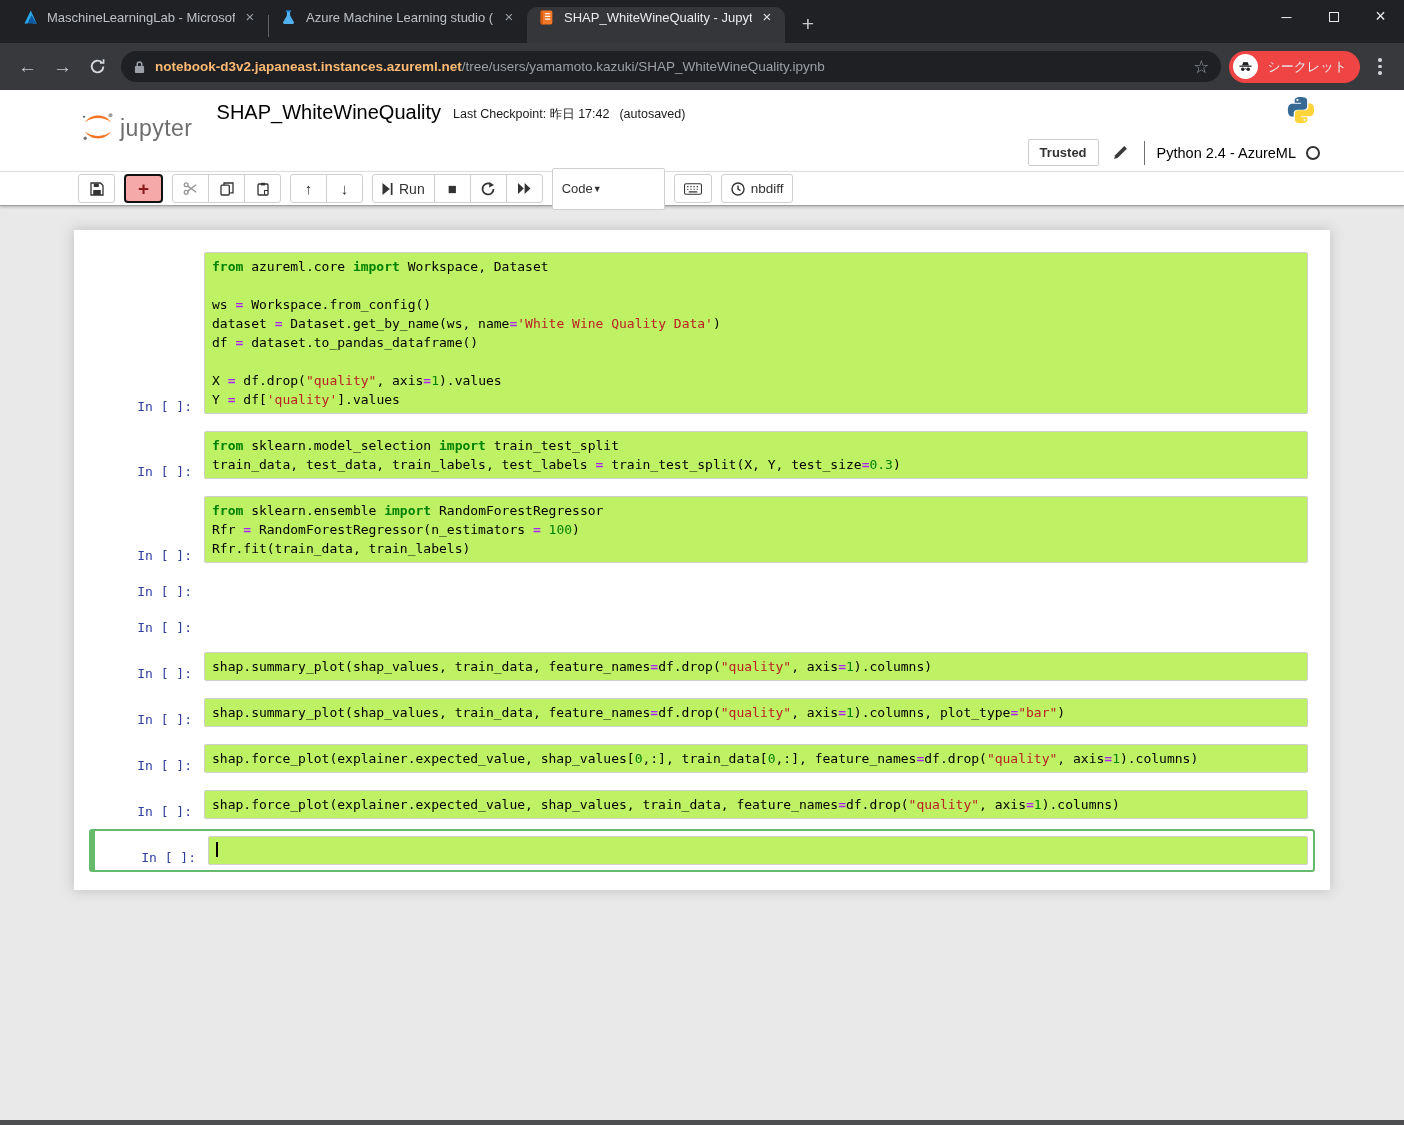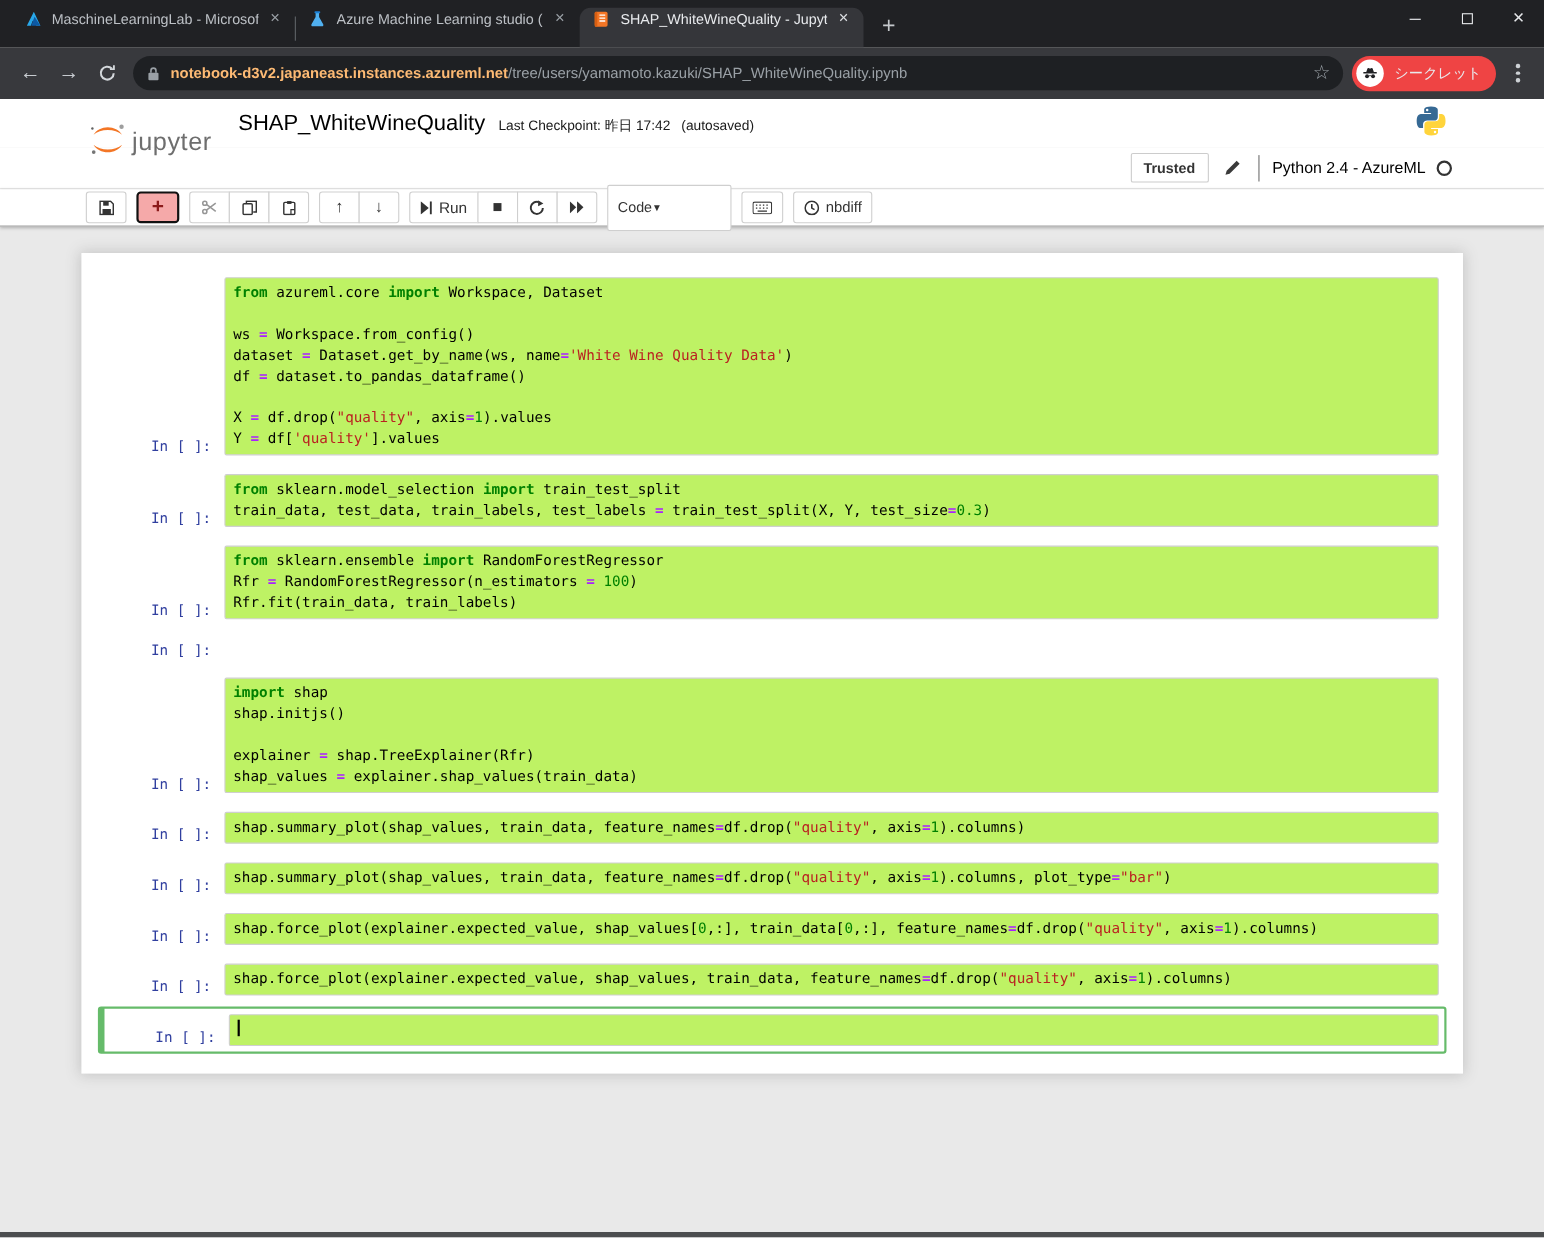"import shap shap.initjs() explainer =" div.input-area { html: <div> <pre><span>import</span><span> shap</span> <span>shap.initjs()</span> <span>explainer </span><span>=</span><span> shap.TreeExplainer(Rfr)</span> <span>shap_values </span><span>=</span><span> explainer.shap_values(train_data)</span></pre> </div> -> none }
